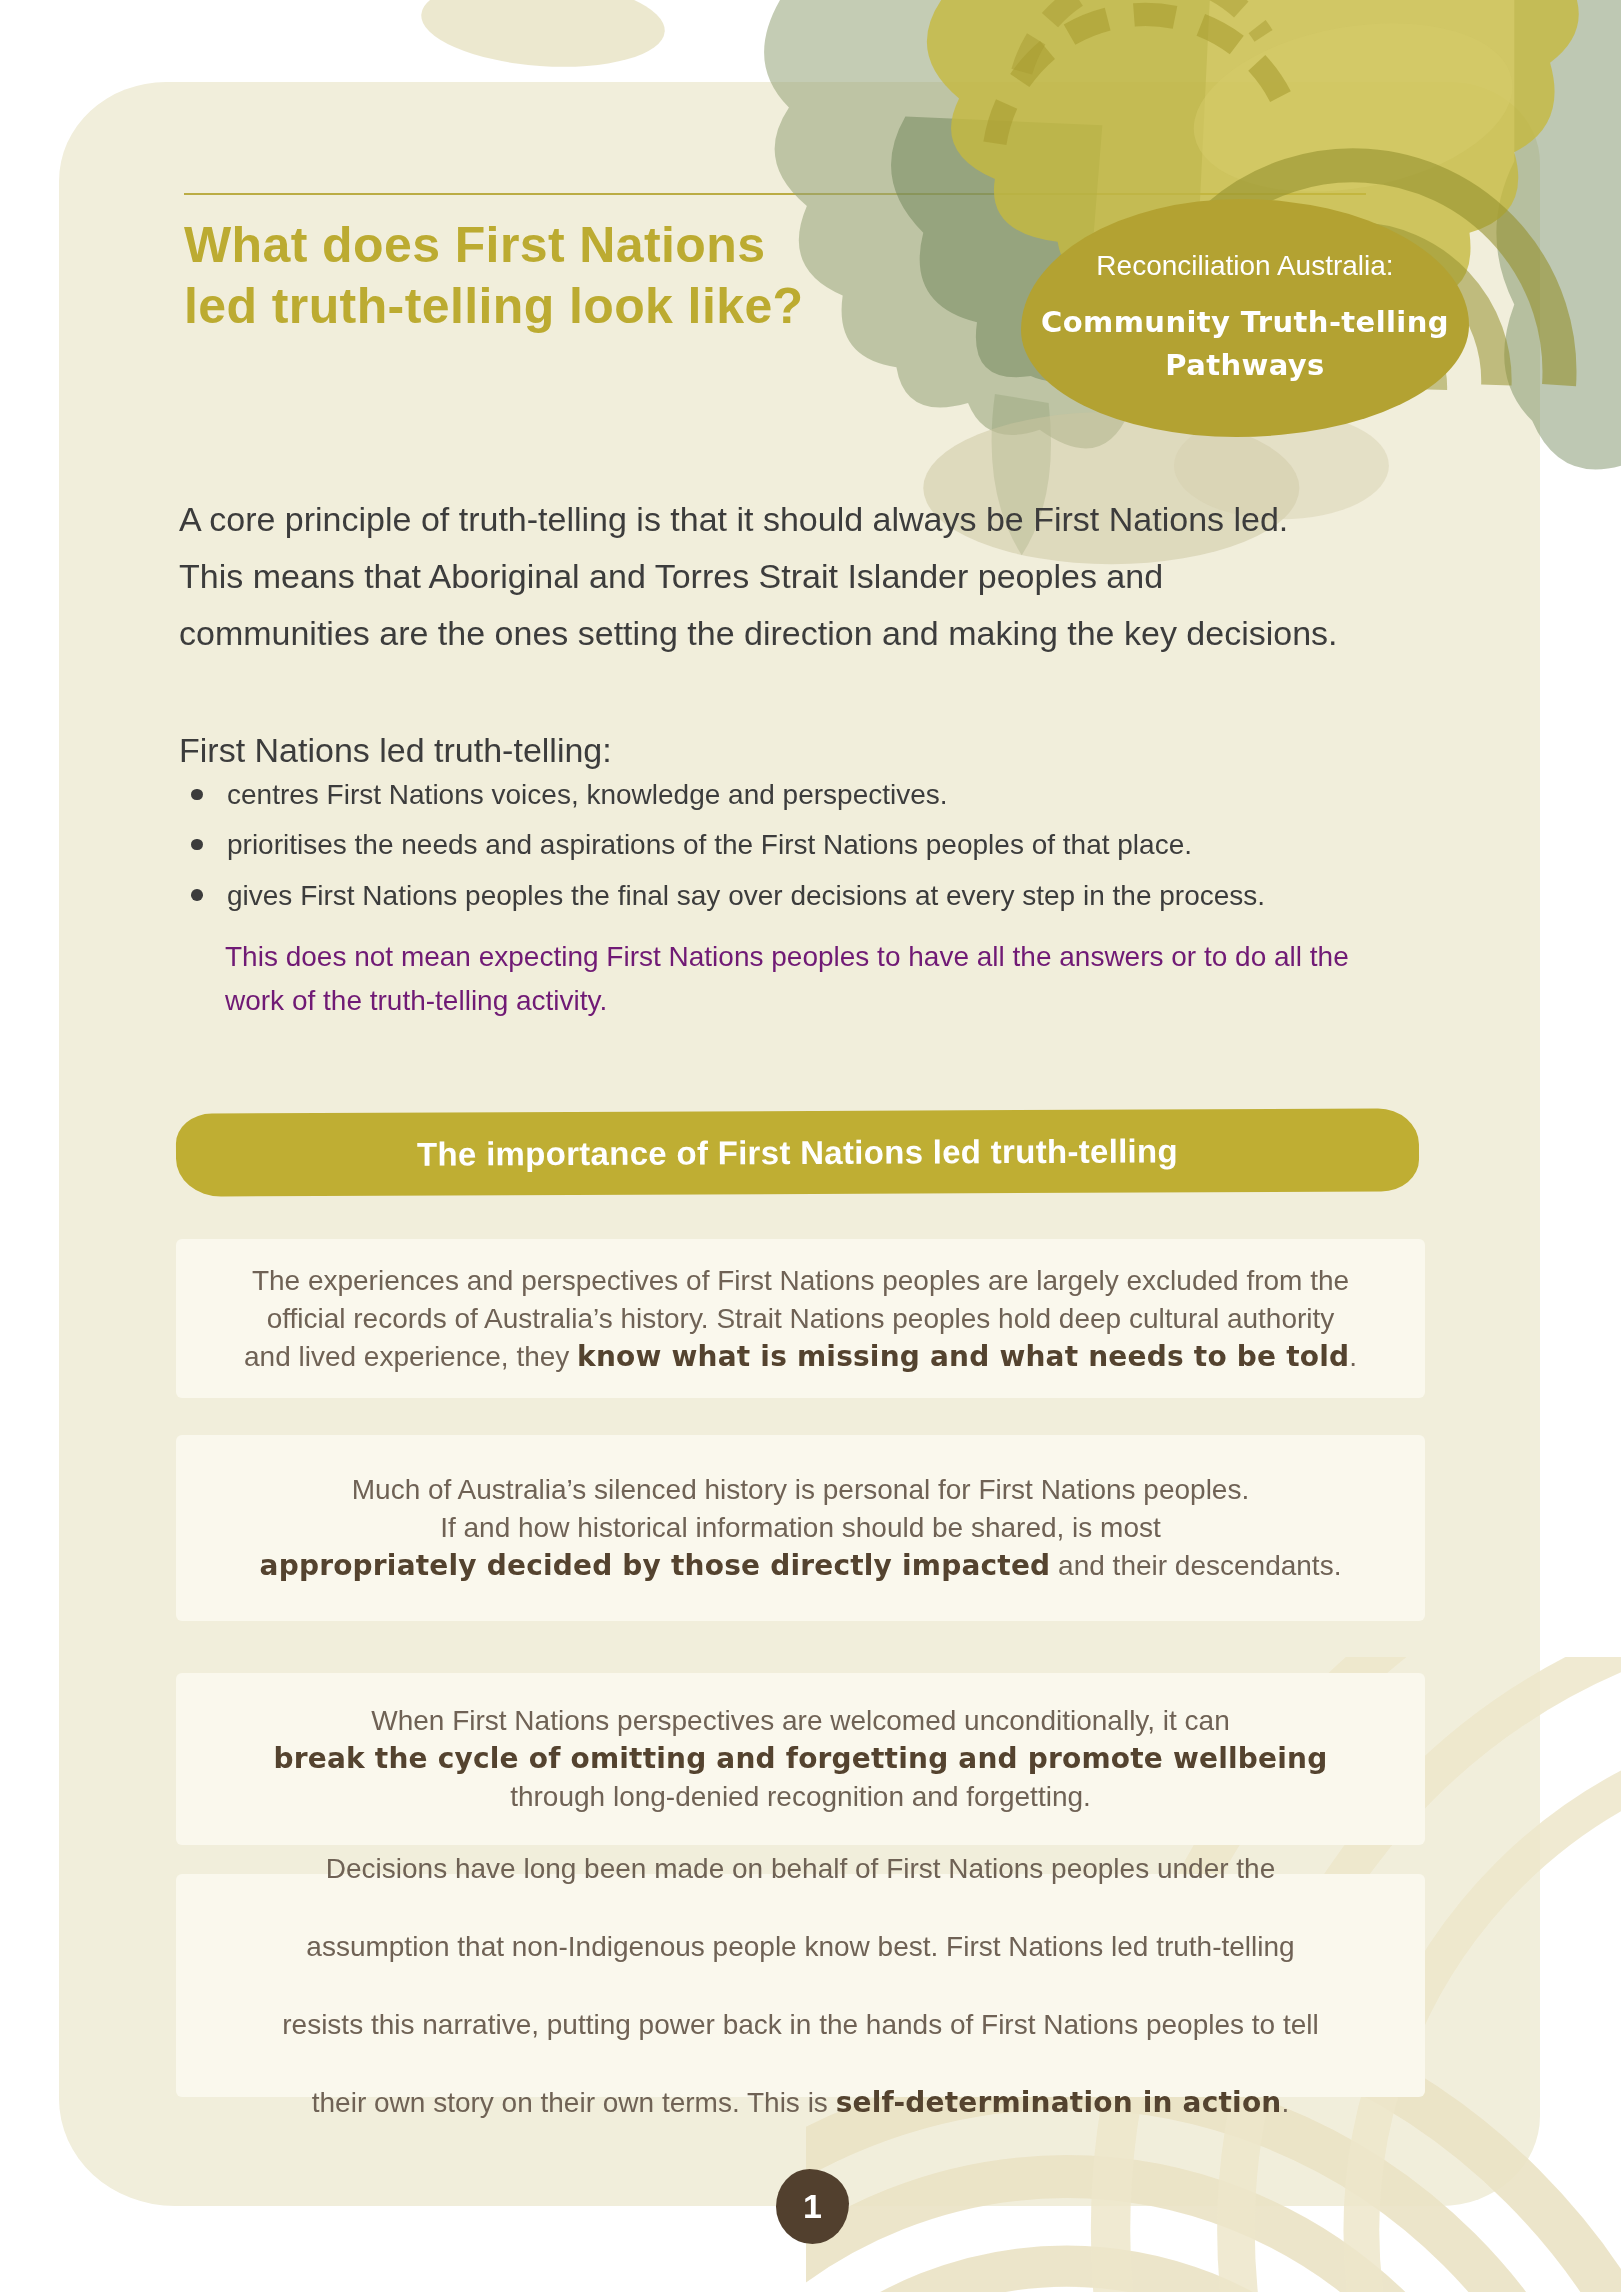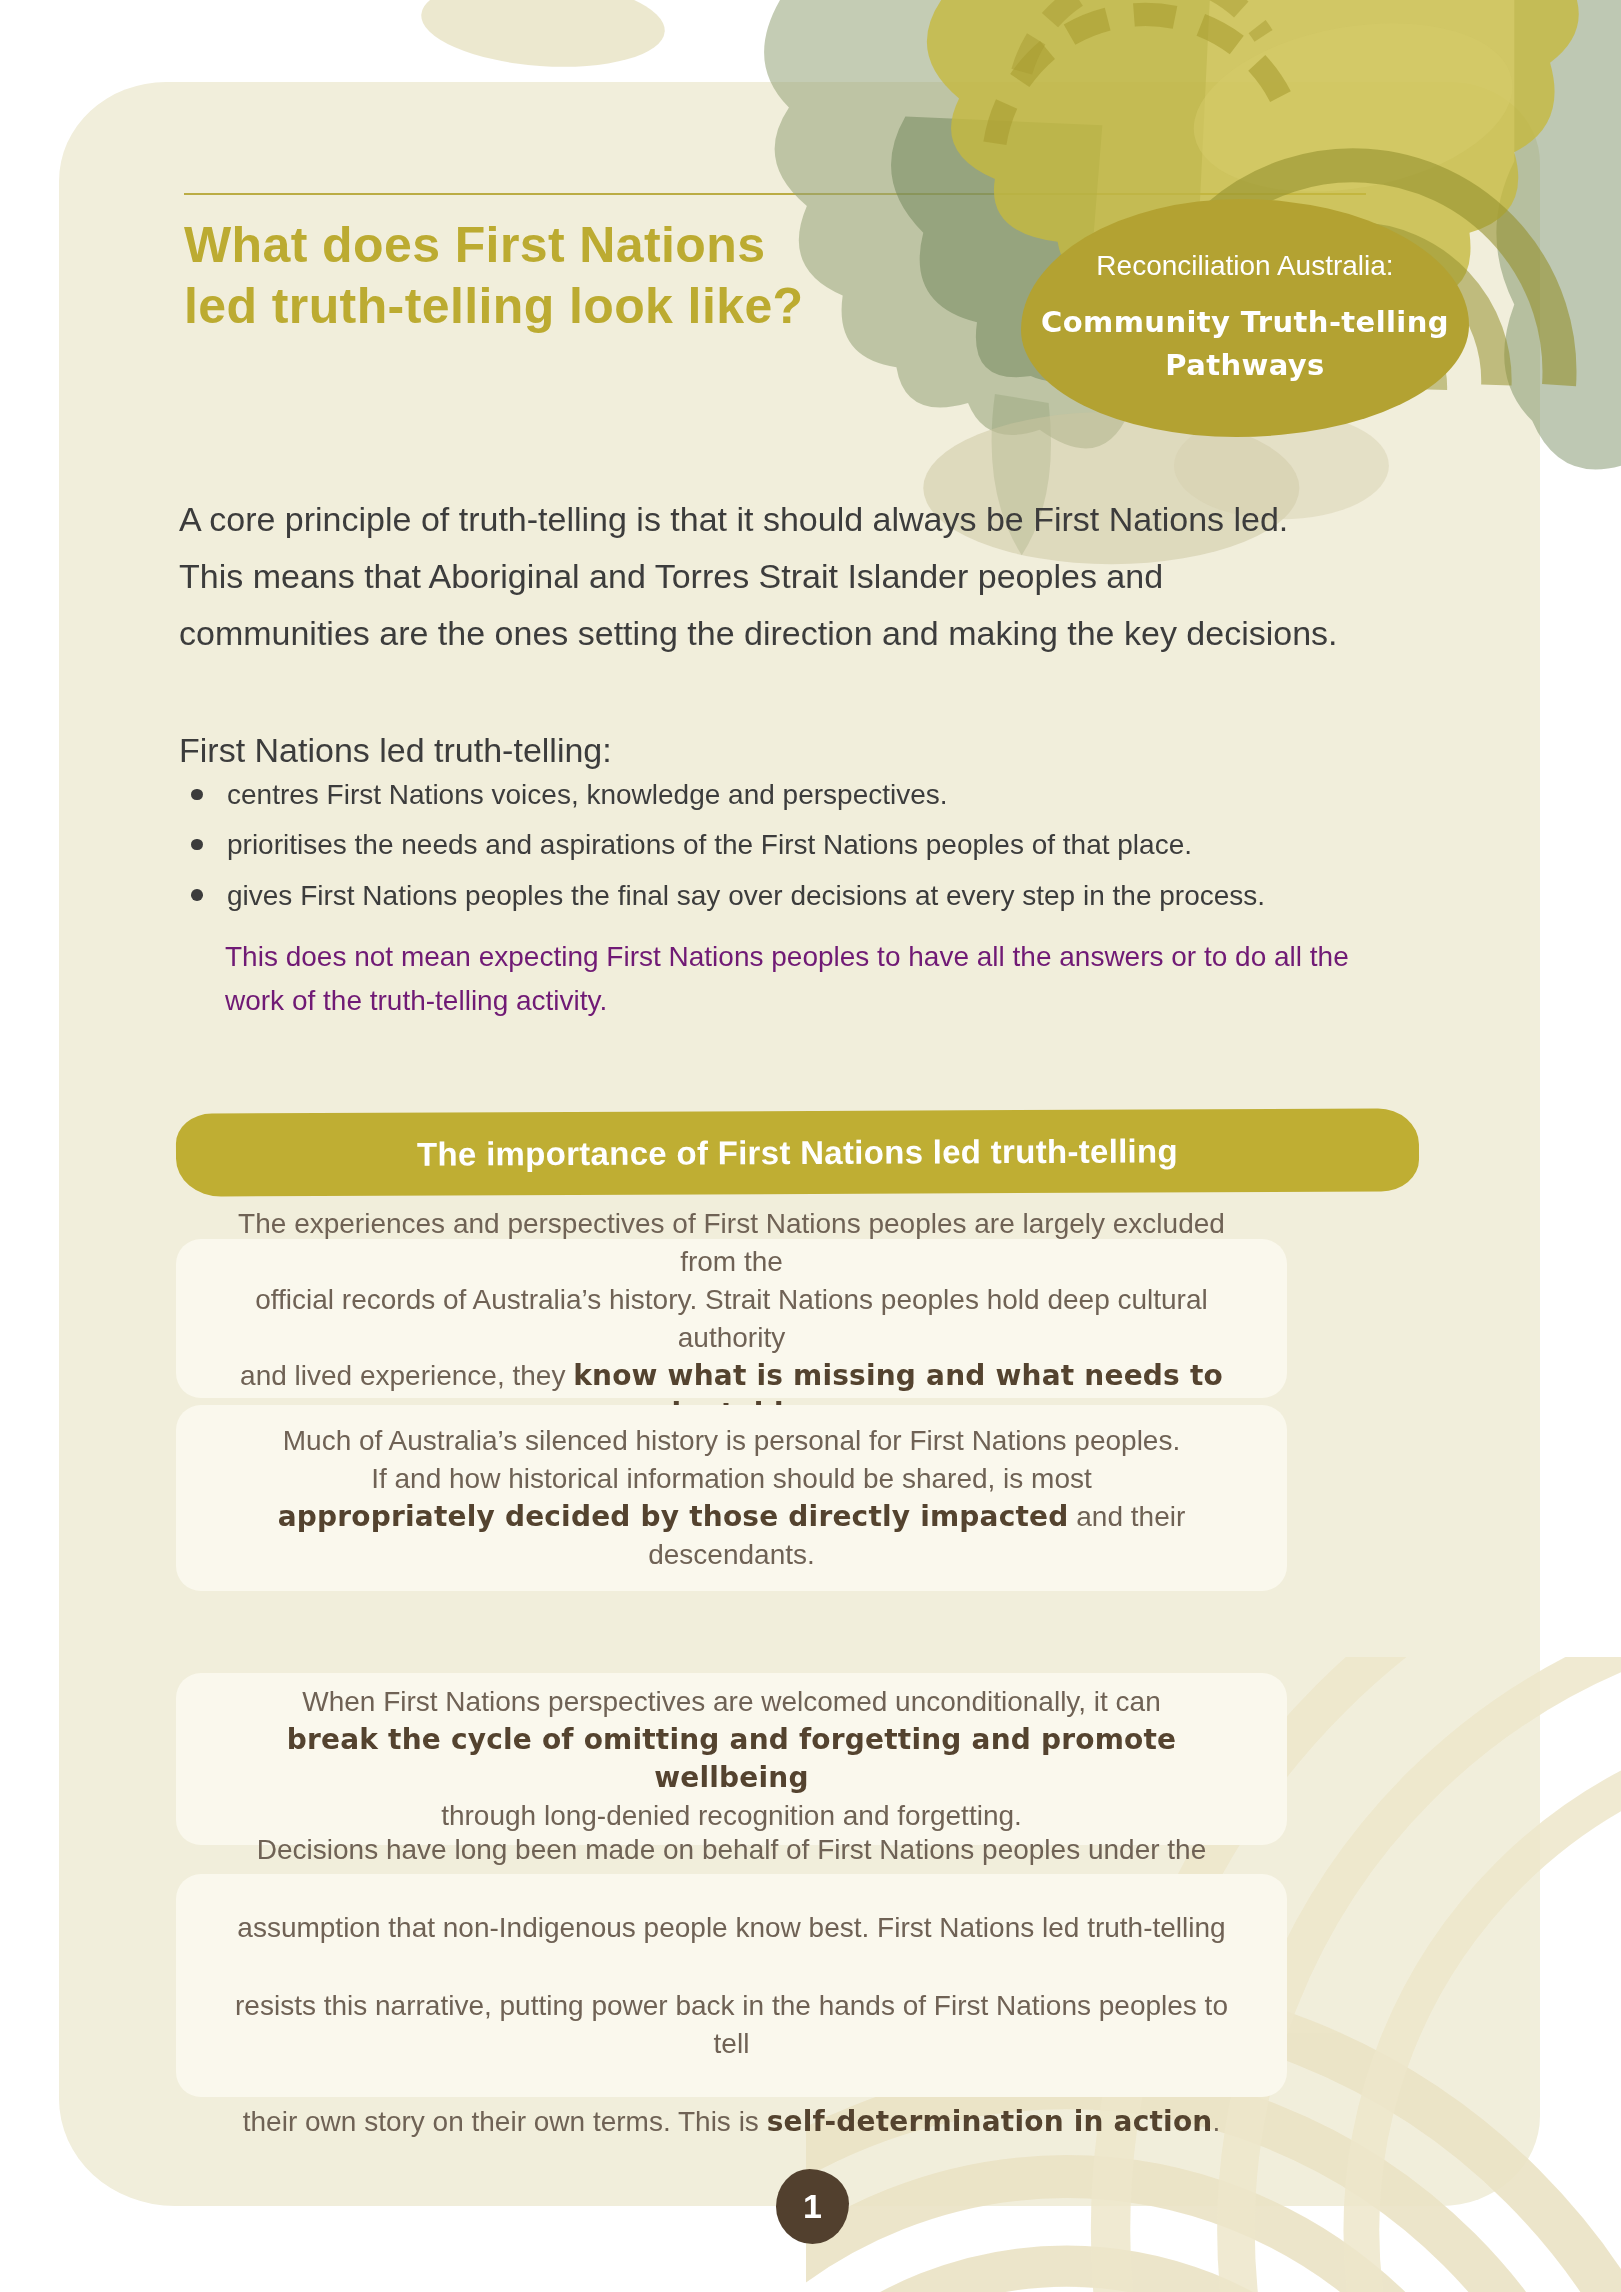"The experiences and perspectives of" .card { border-radius: 25px -> 6px; width: 1111px -> 1249px }
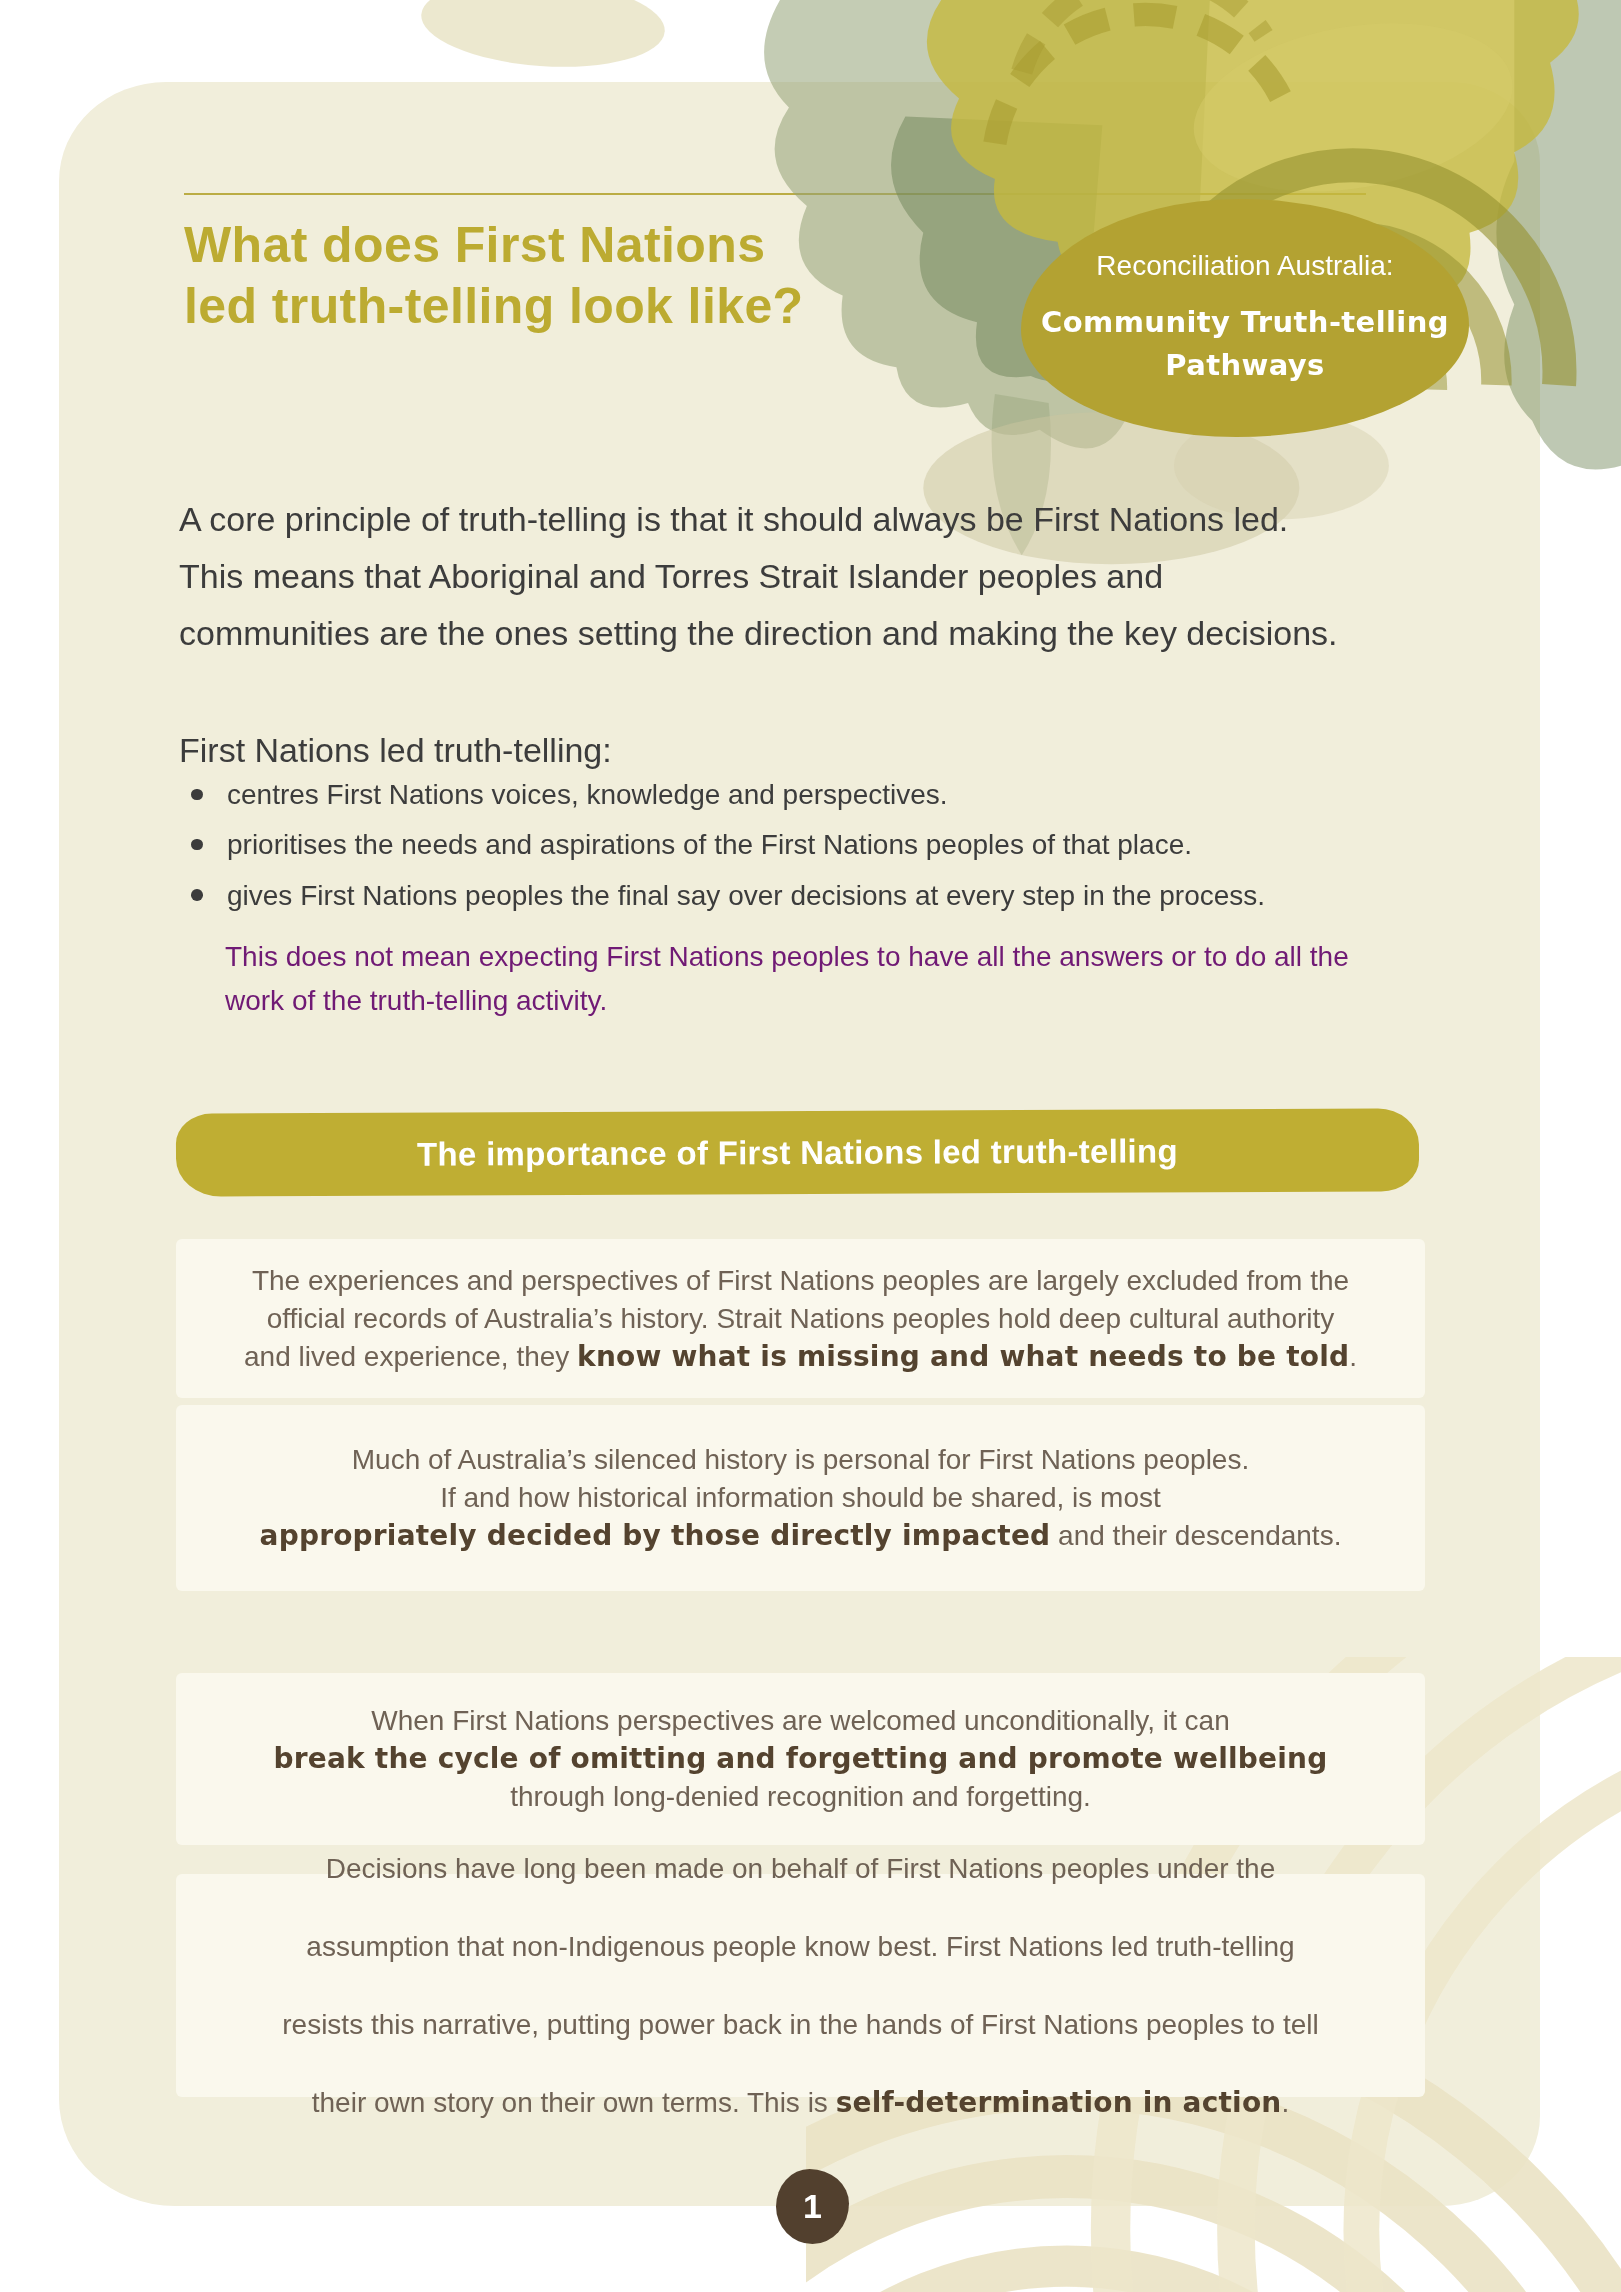"Much of Australia’s silenced history" .card2 { top: 1405px -> 1435px }
